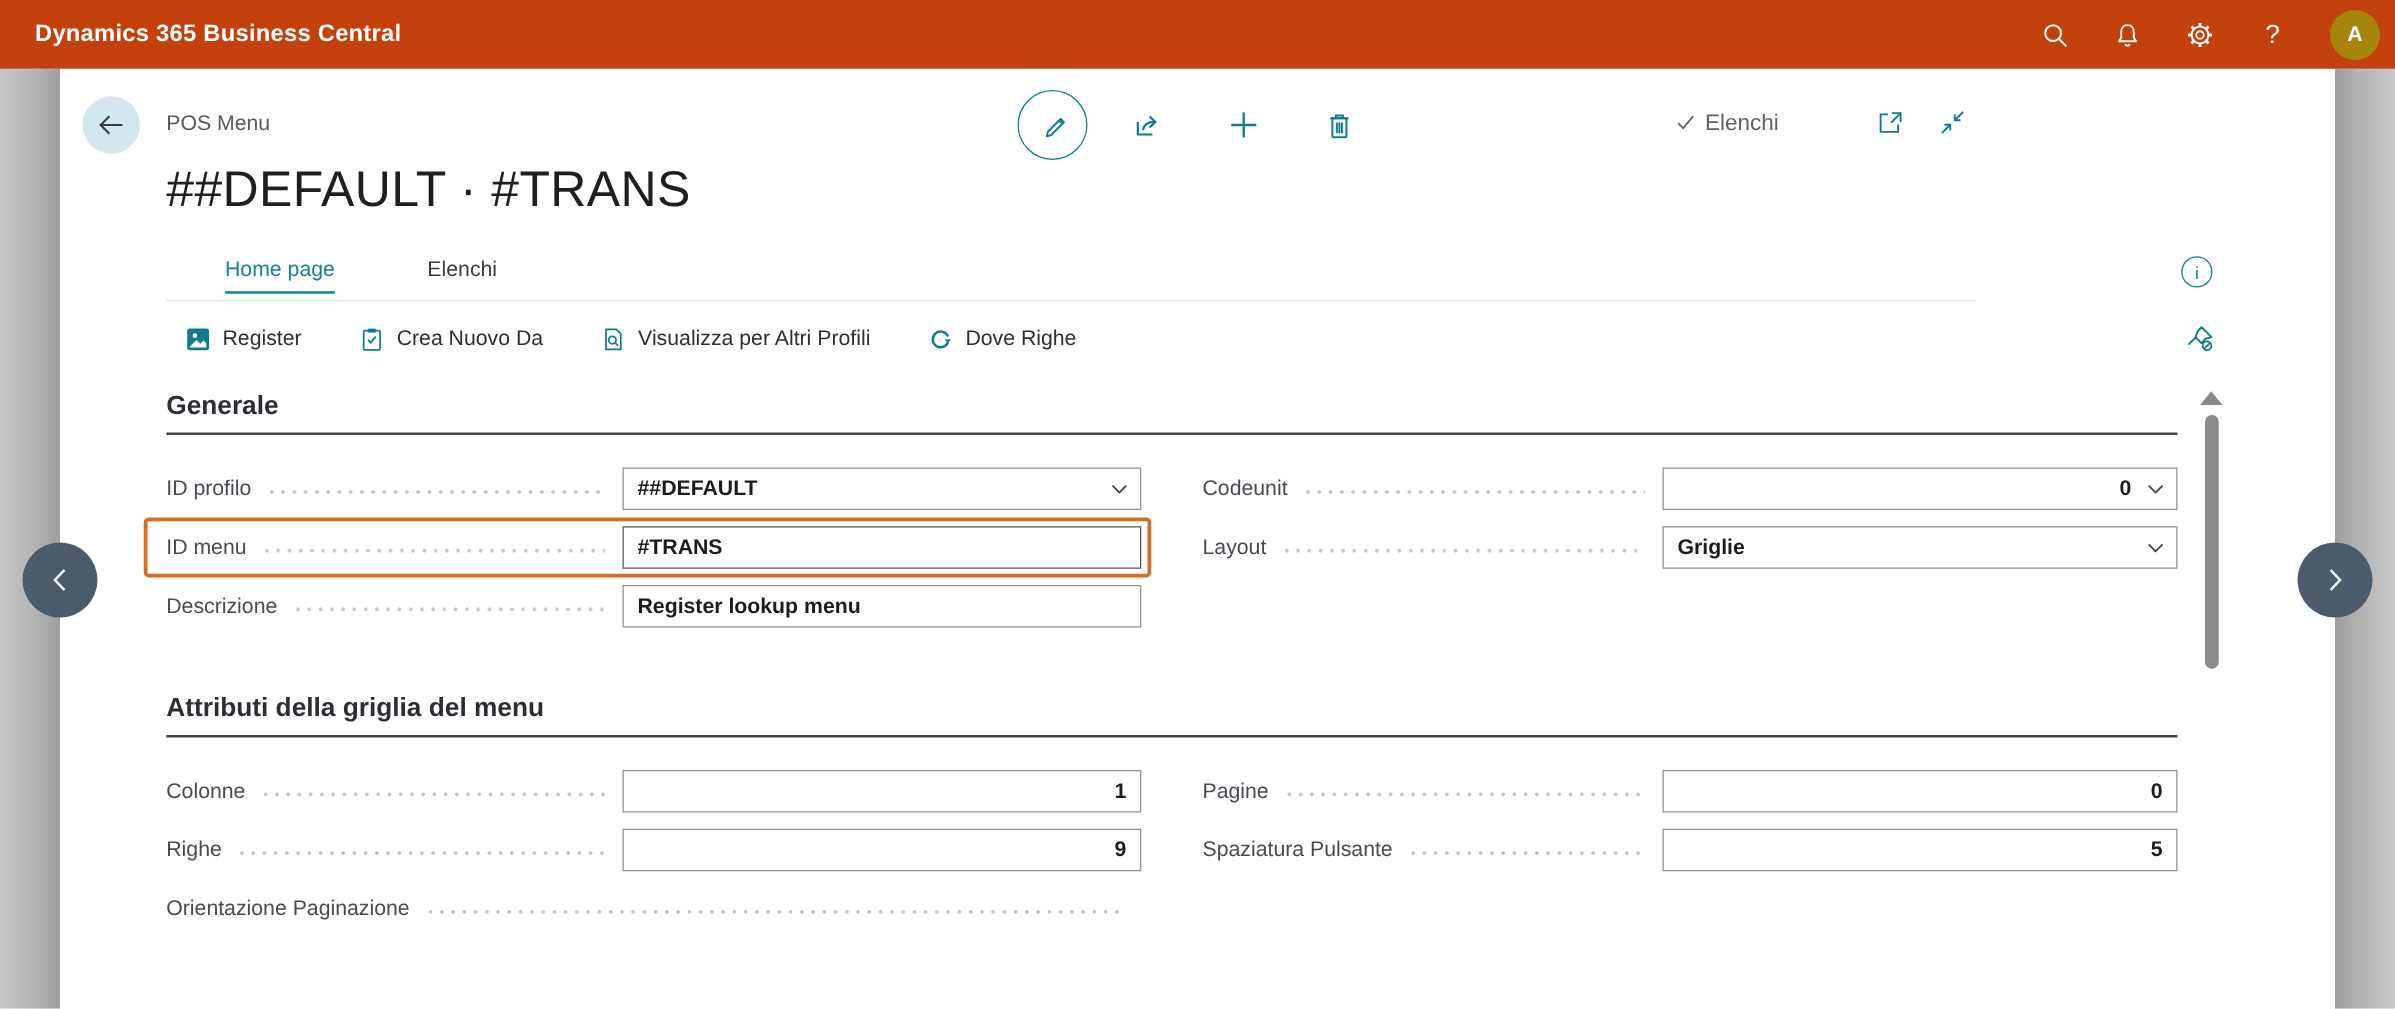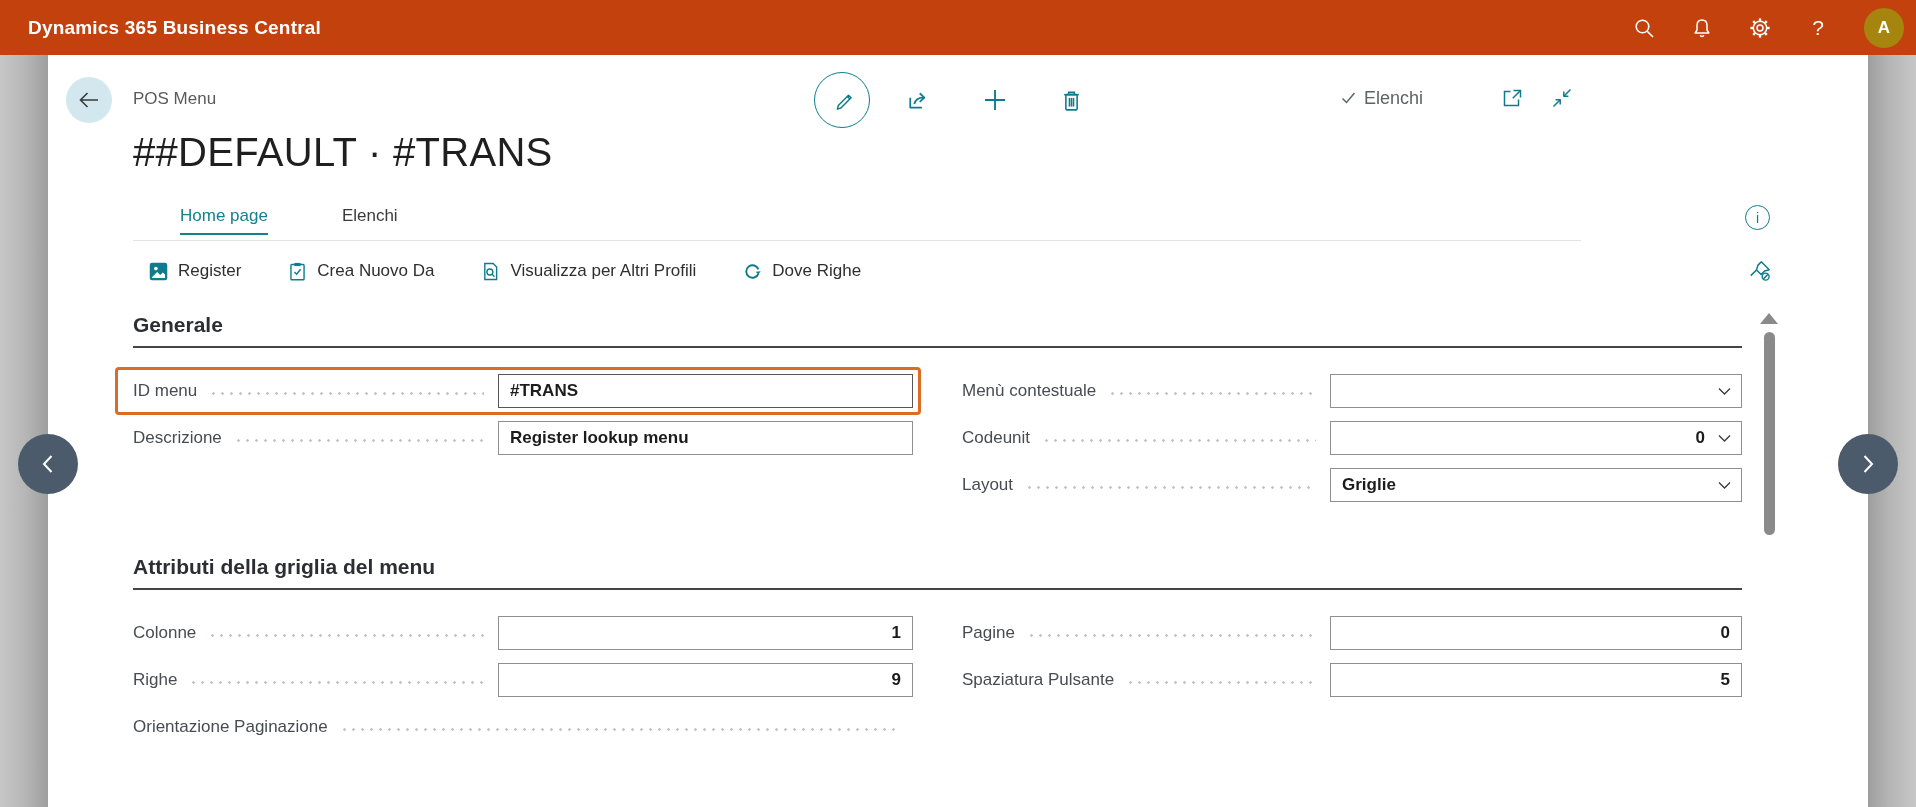"ID profilo" div.row { html: none -> <div> <span>ID profilo</span> <span></span> <span> <input> <svg> <path></path> </svg> </span> </div> }
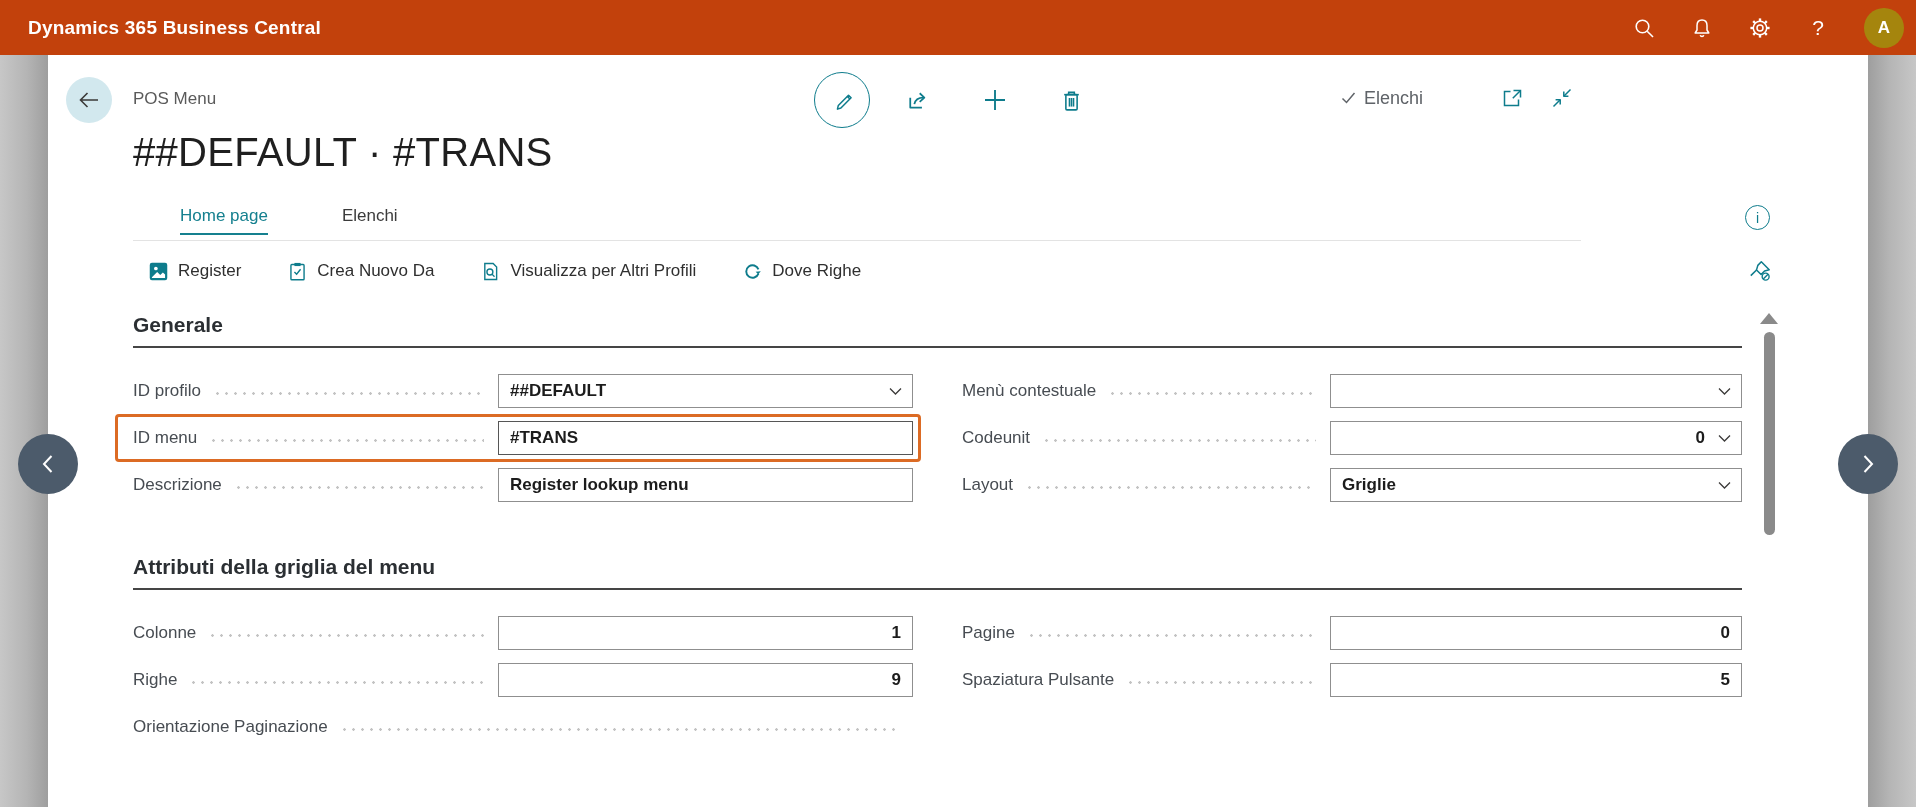"Menù contestuale" div.row { html: <div> <span>Menù contestuale</span> <span></span> <span> <input> <svg> <path></path> </svg> </span> </div> -> none }
